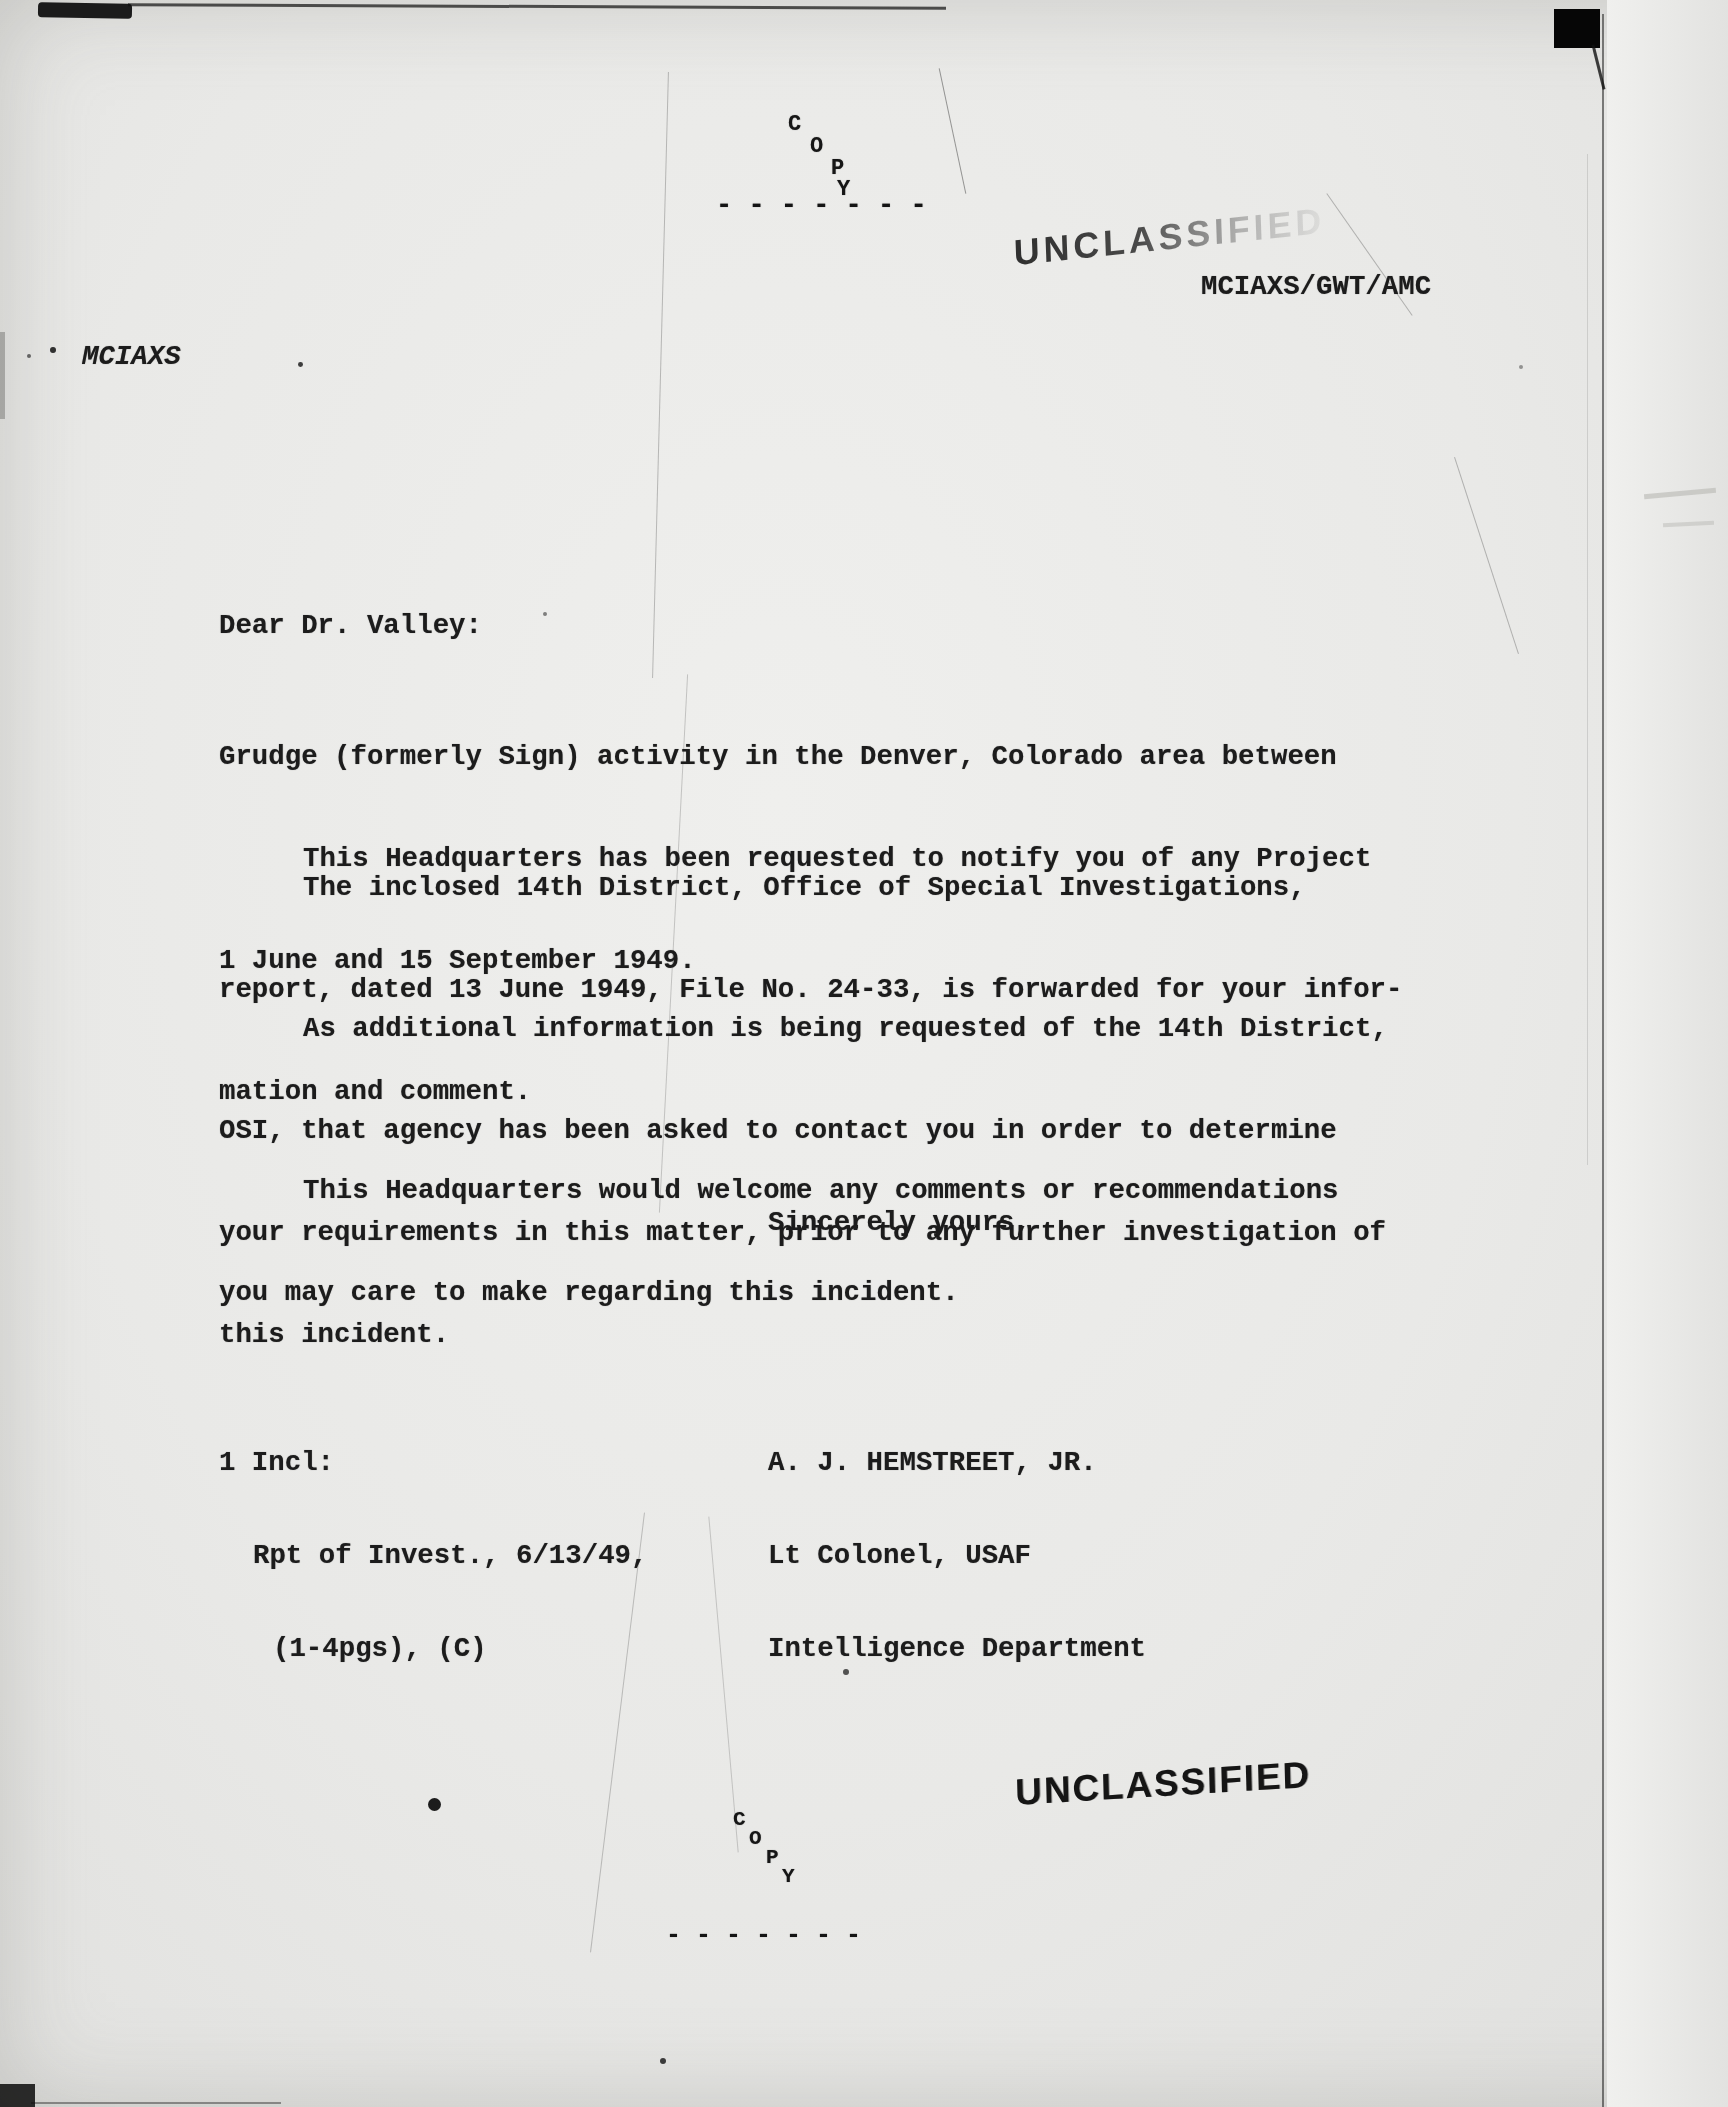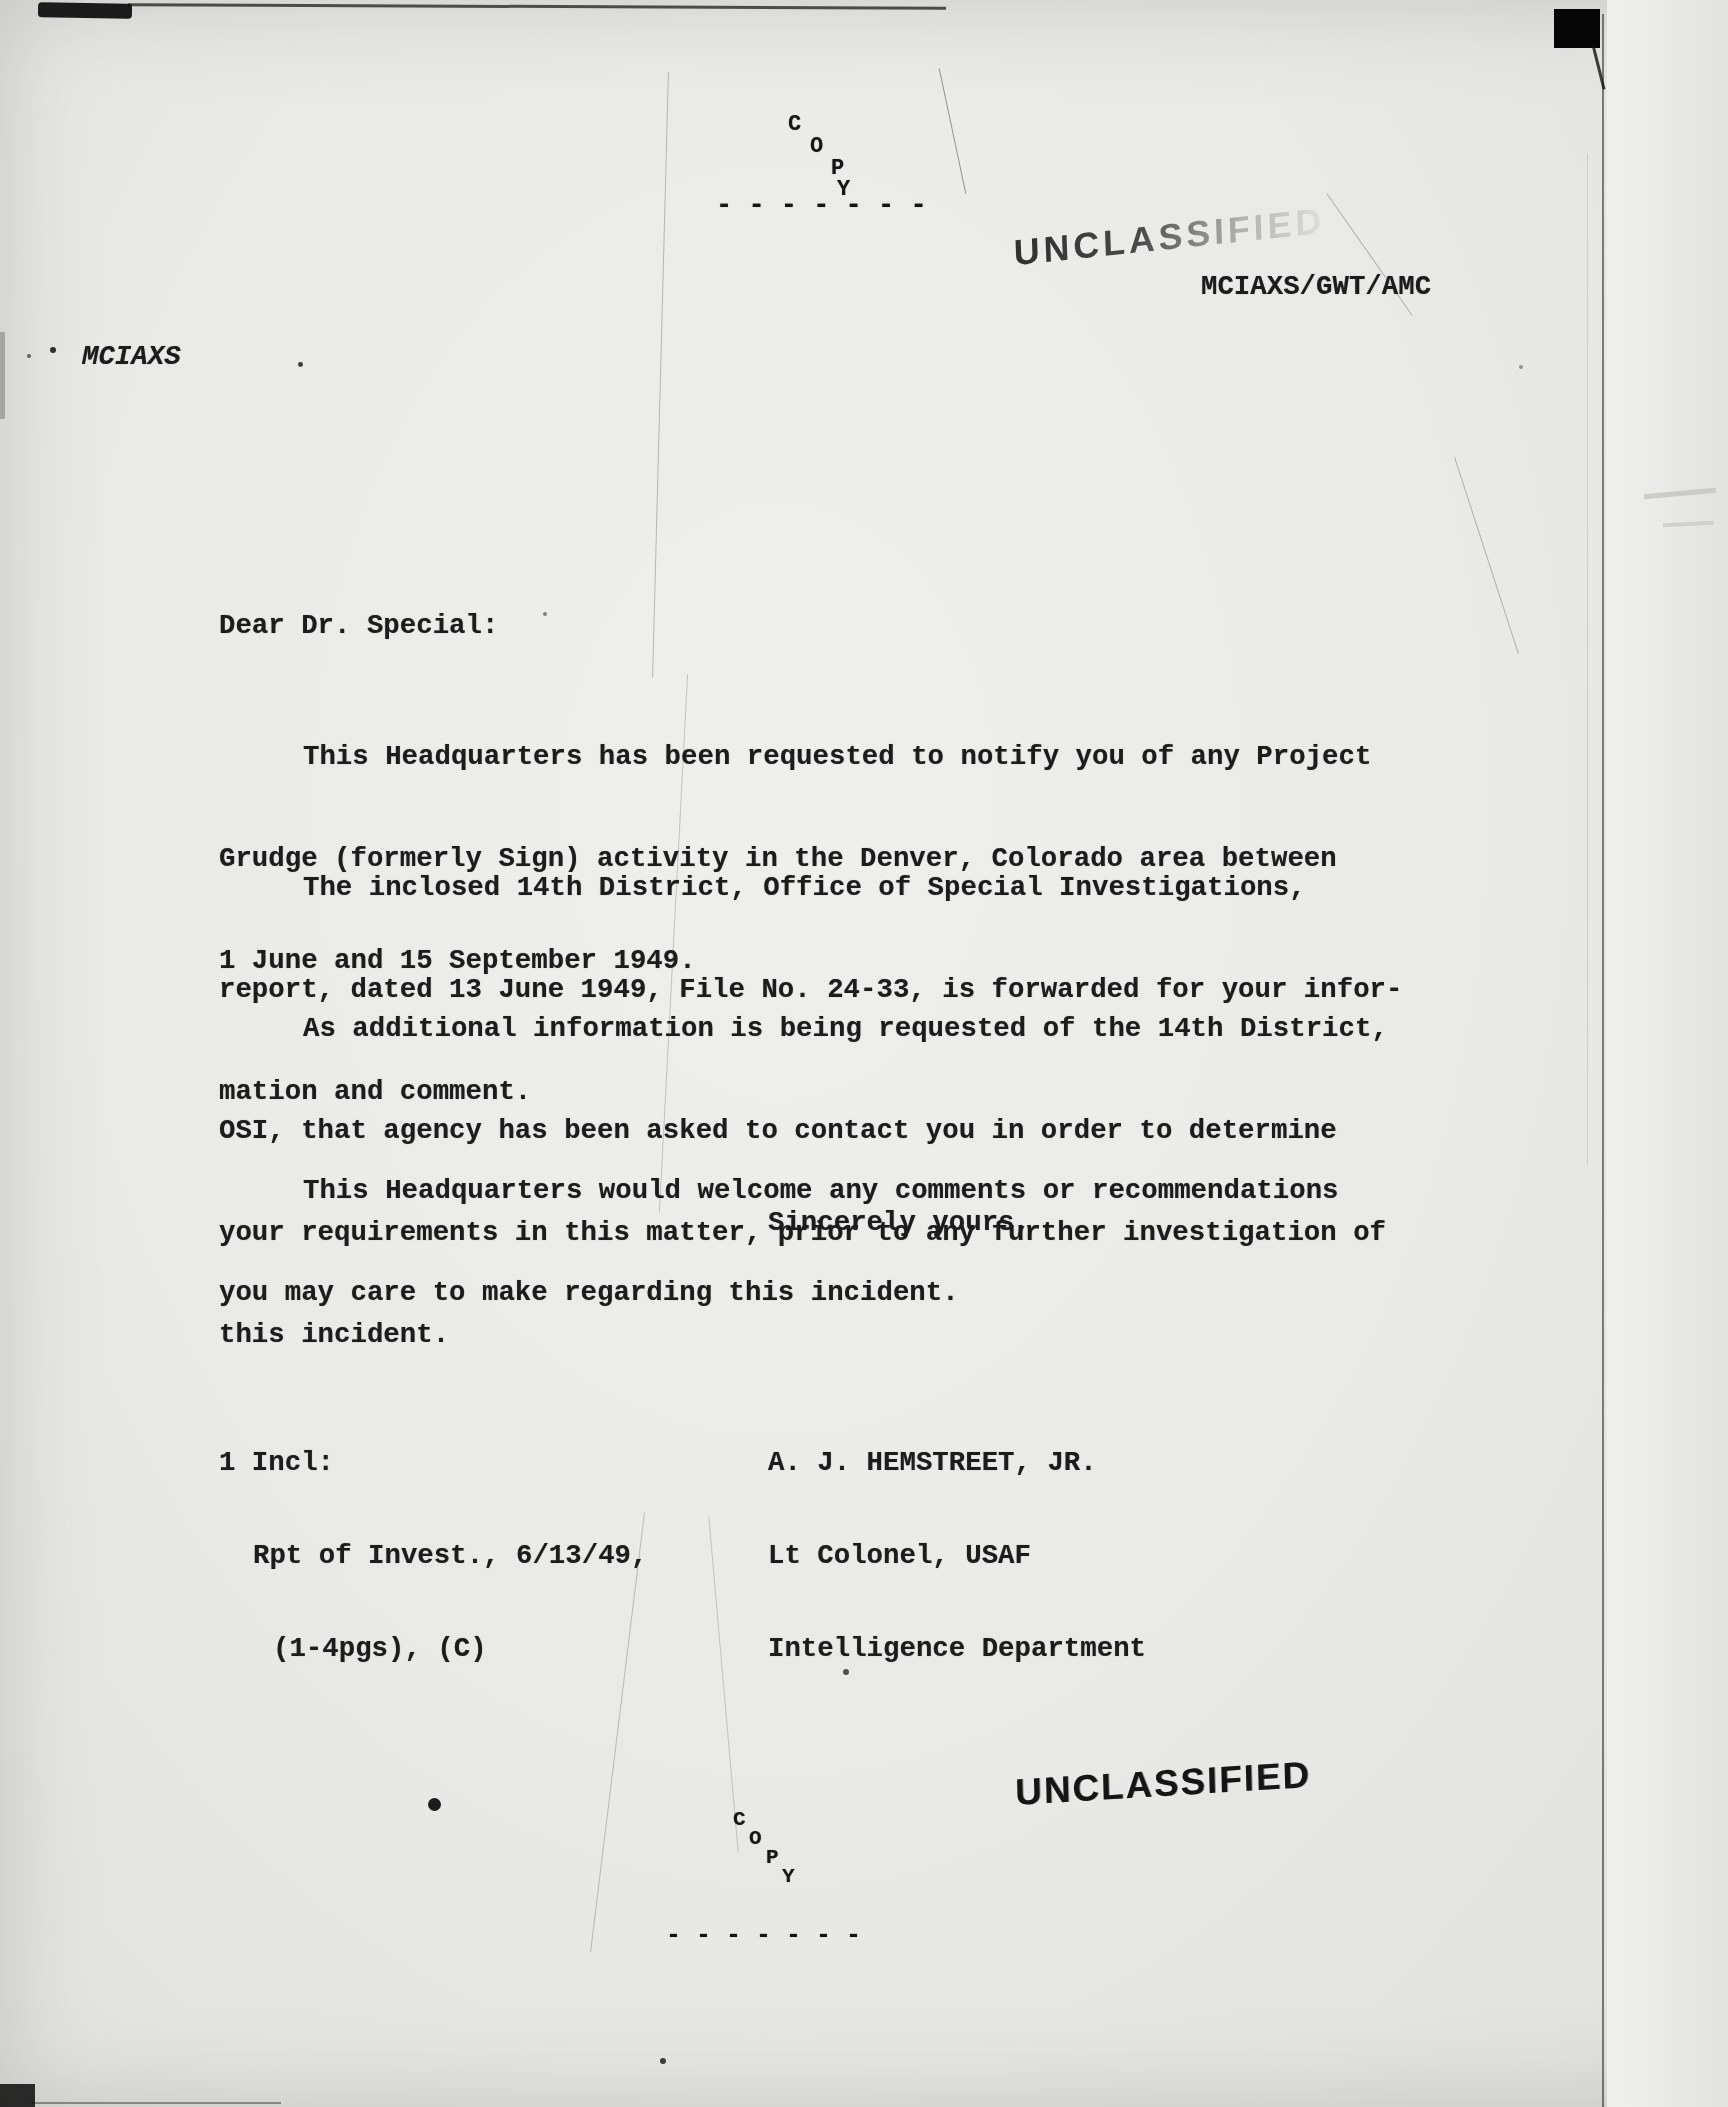"Dear Dr. Special:" div.typed { text: Special -> Valley }
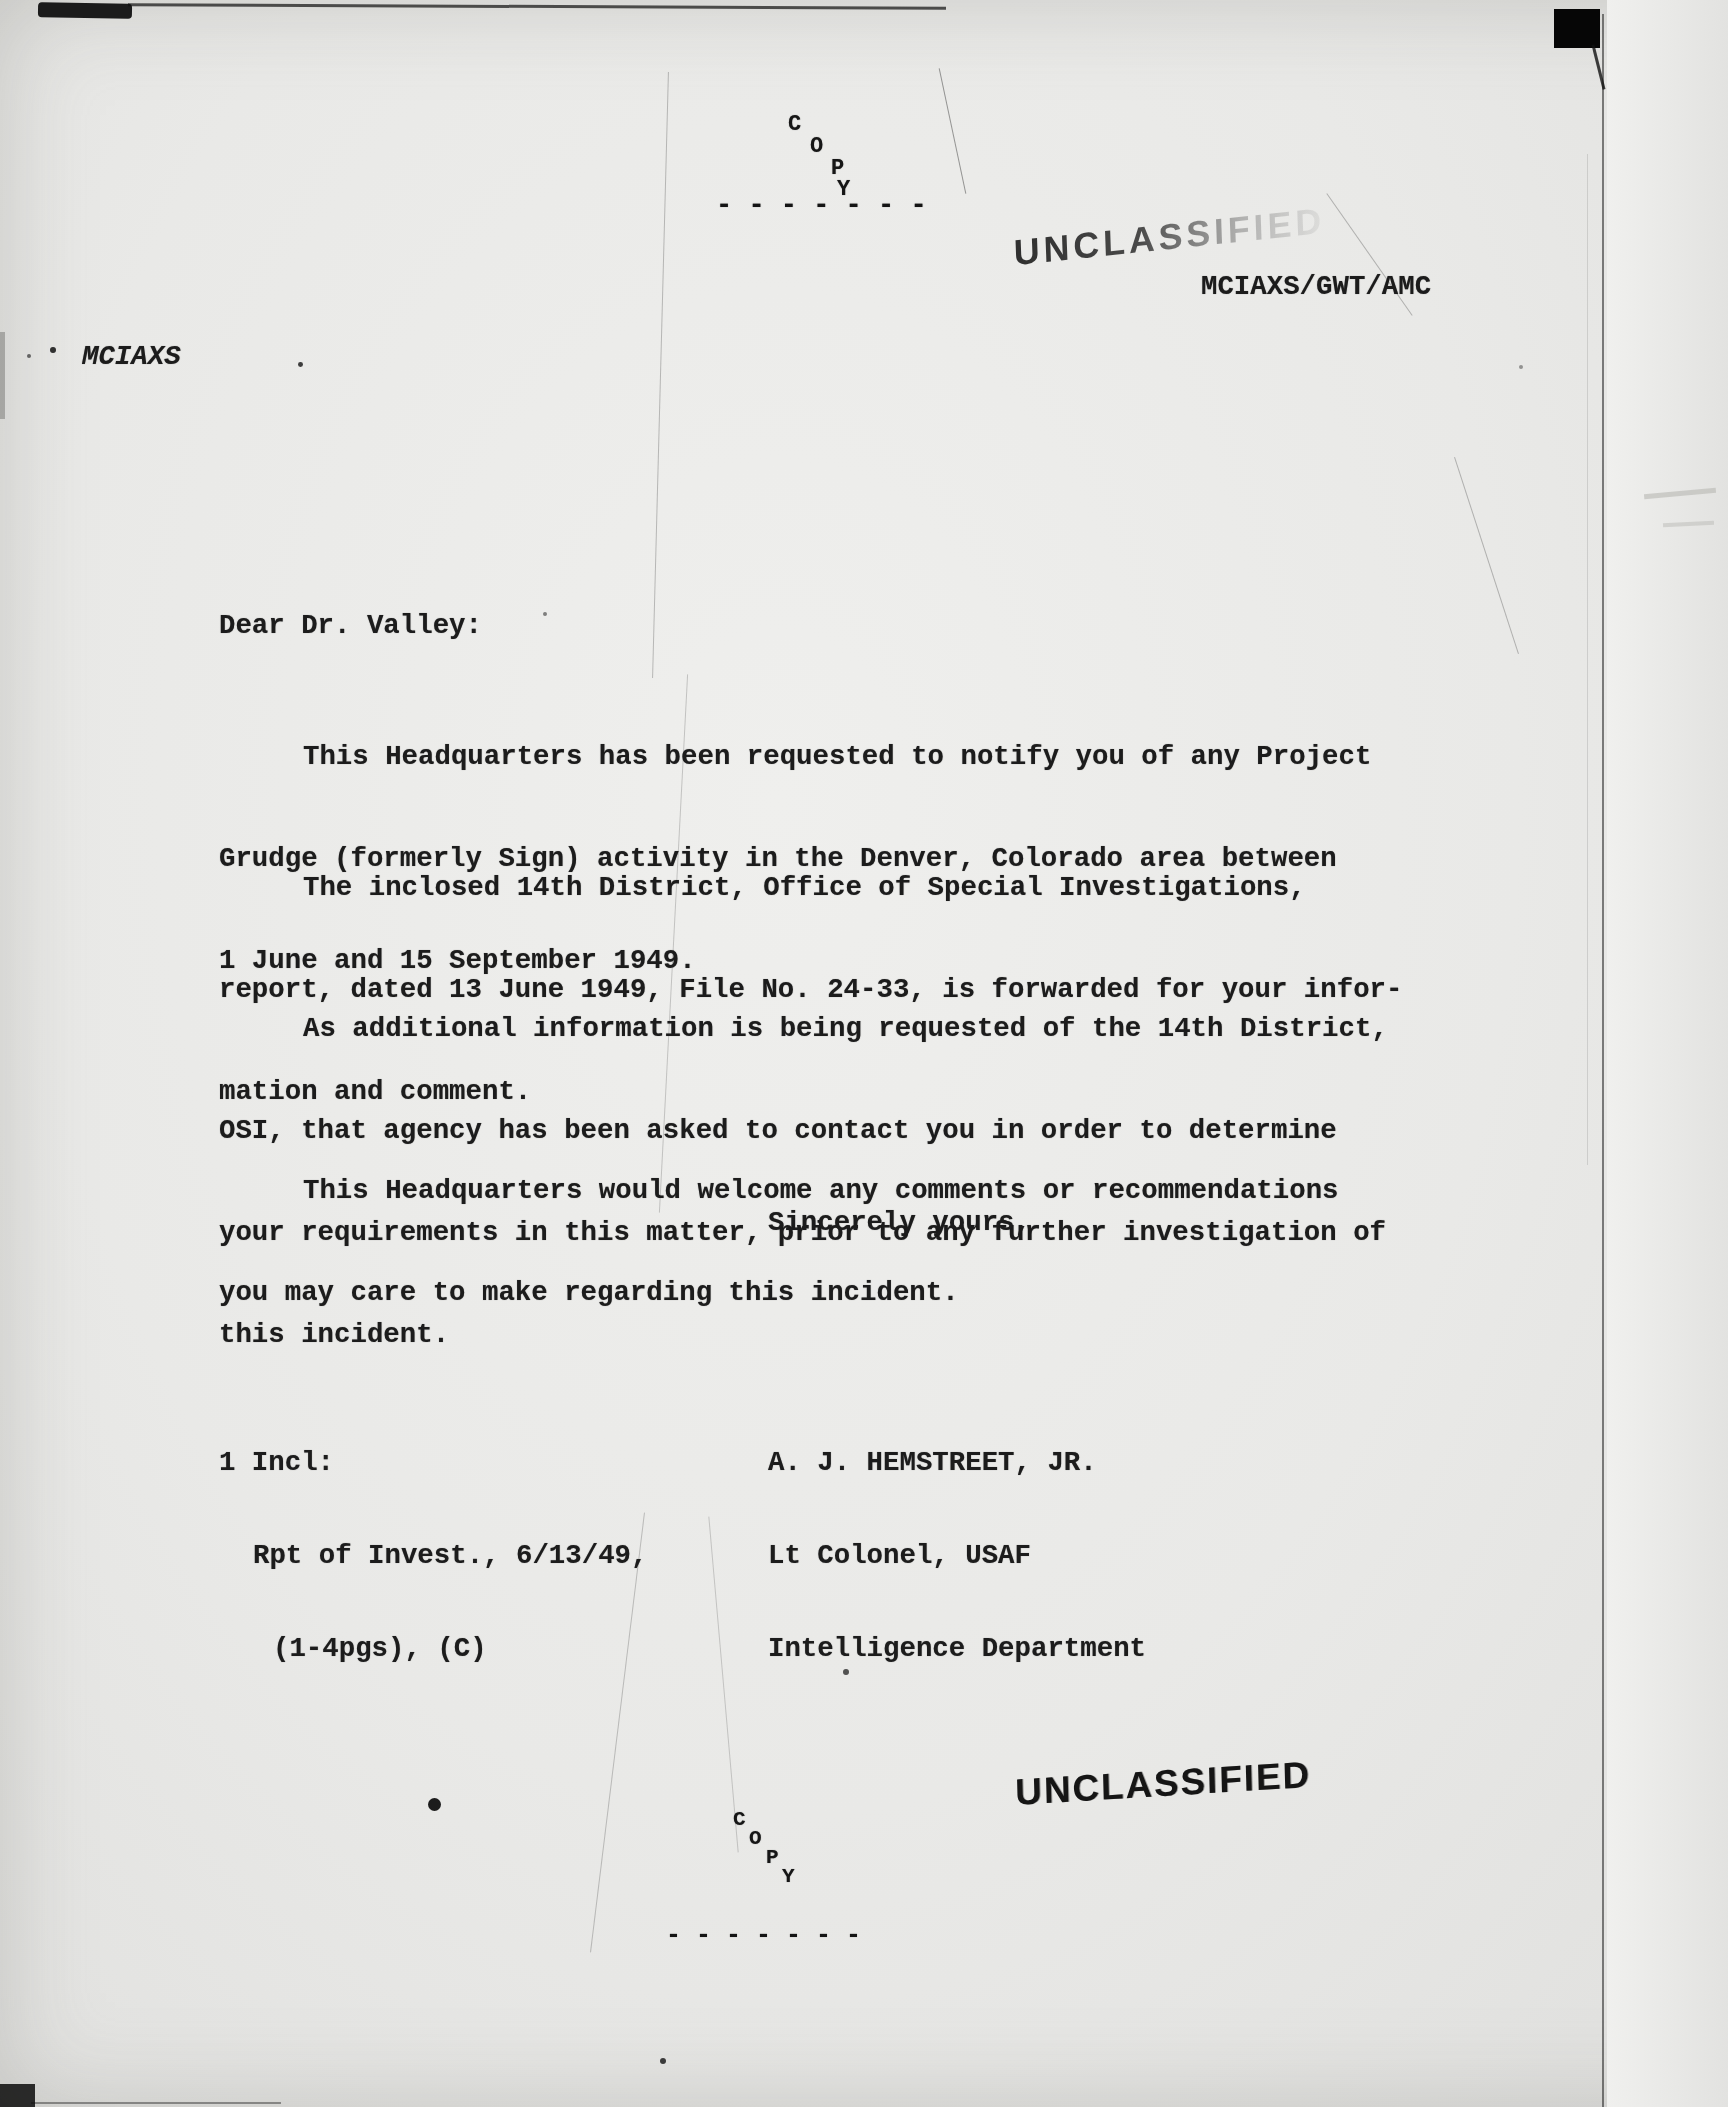"This Headquarters has been requested" div.line { order: before "Grudge (formerly Sign) activity in" -> after "Grudge (formerly Sign) activity in" }
